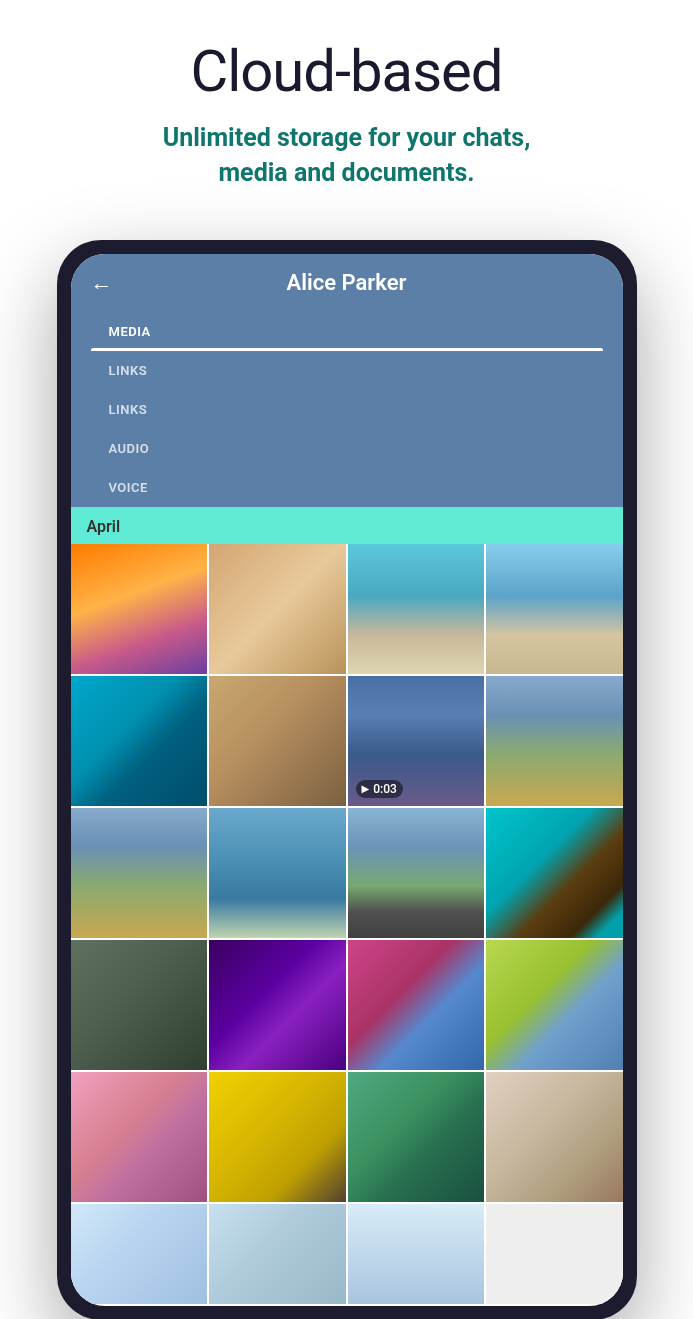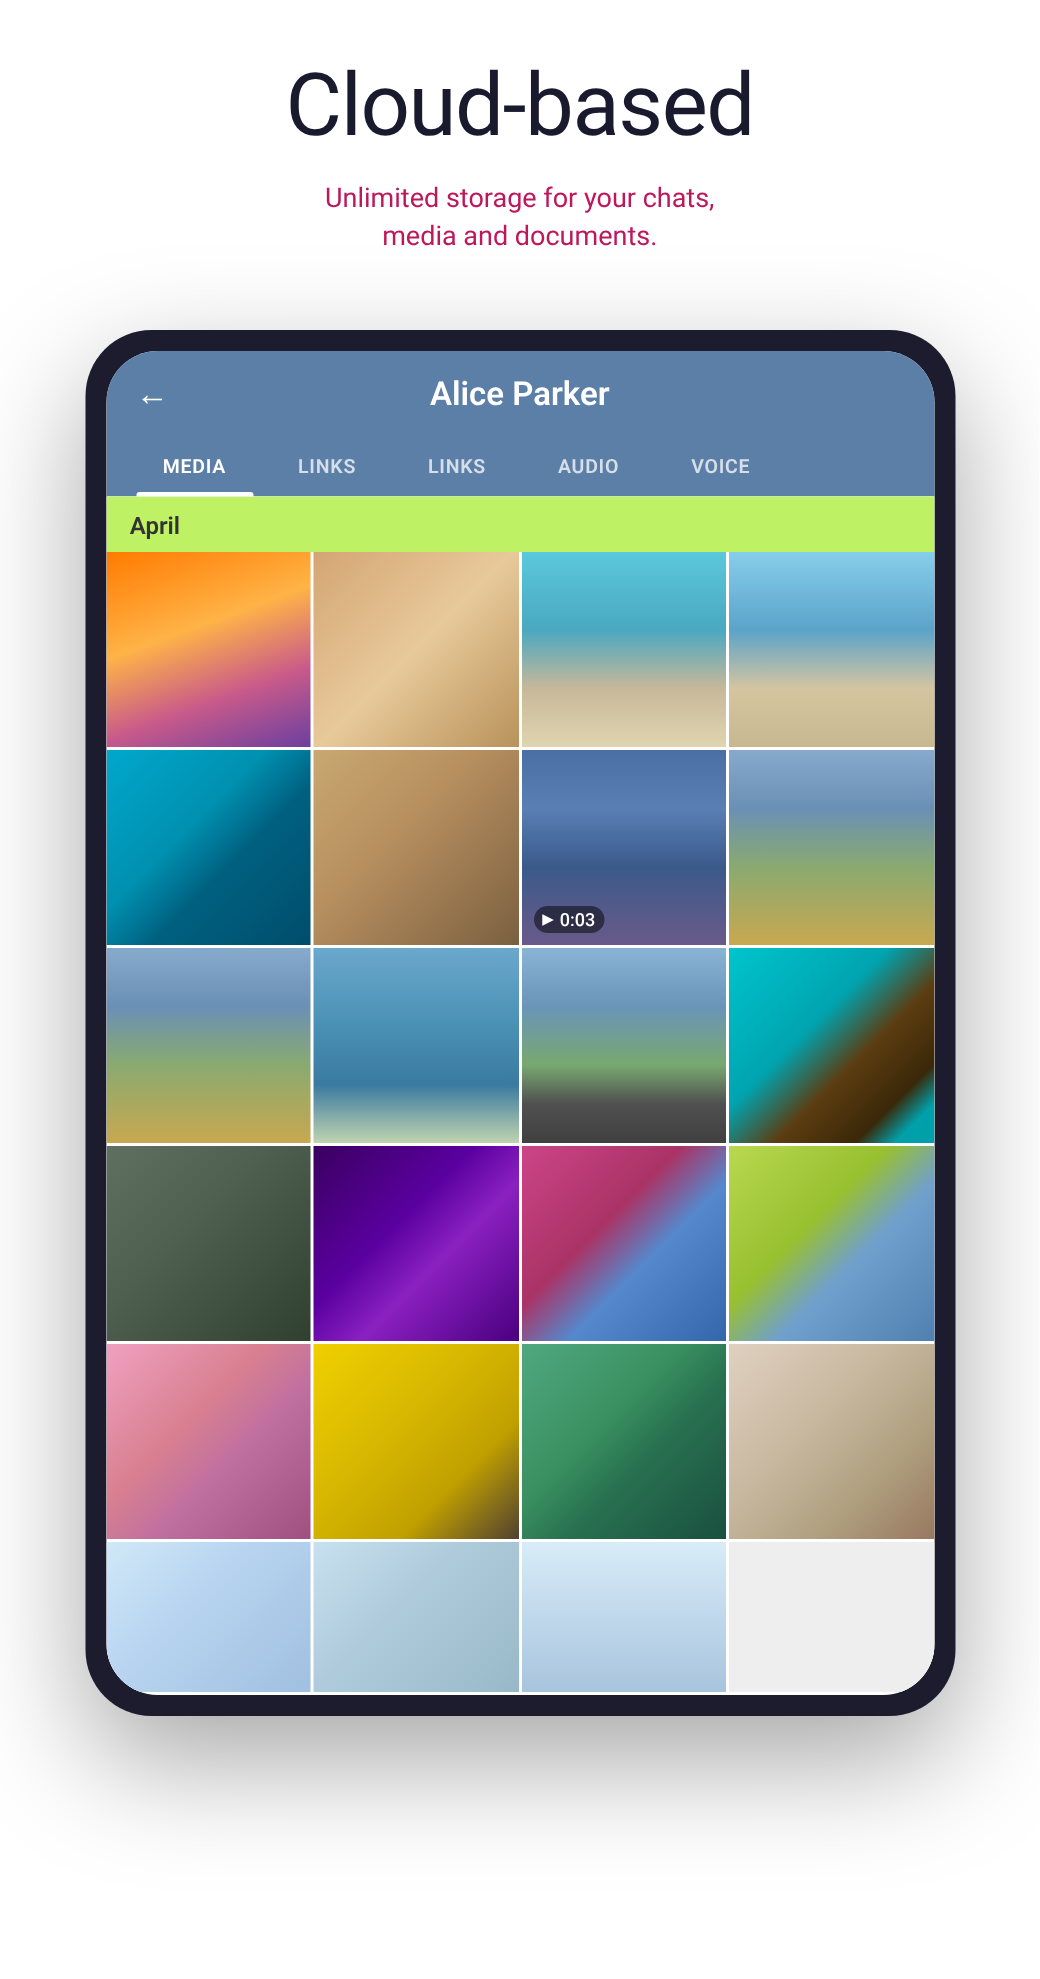"Unlimited storage for your chats," .hero-subtitle { color: #be185d -> #0f766e; font-size: 18px -> 25px; font-weight: 400 -> 700 }
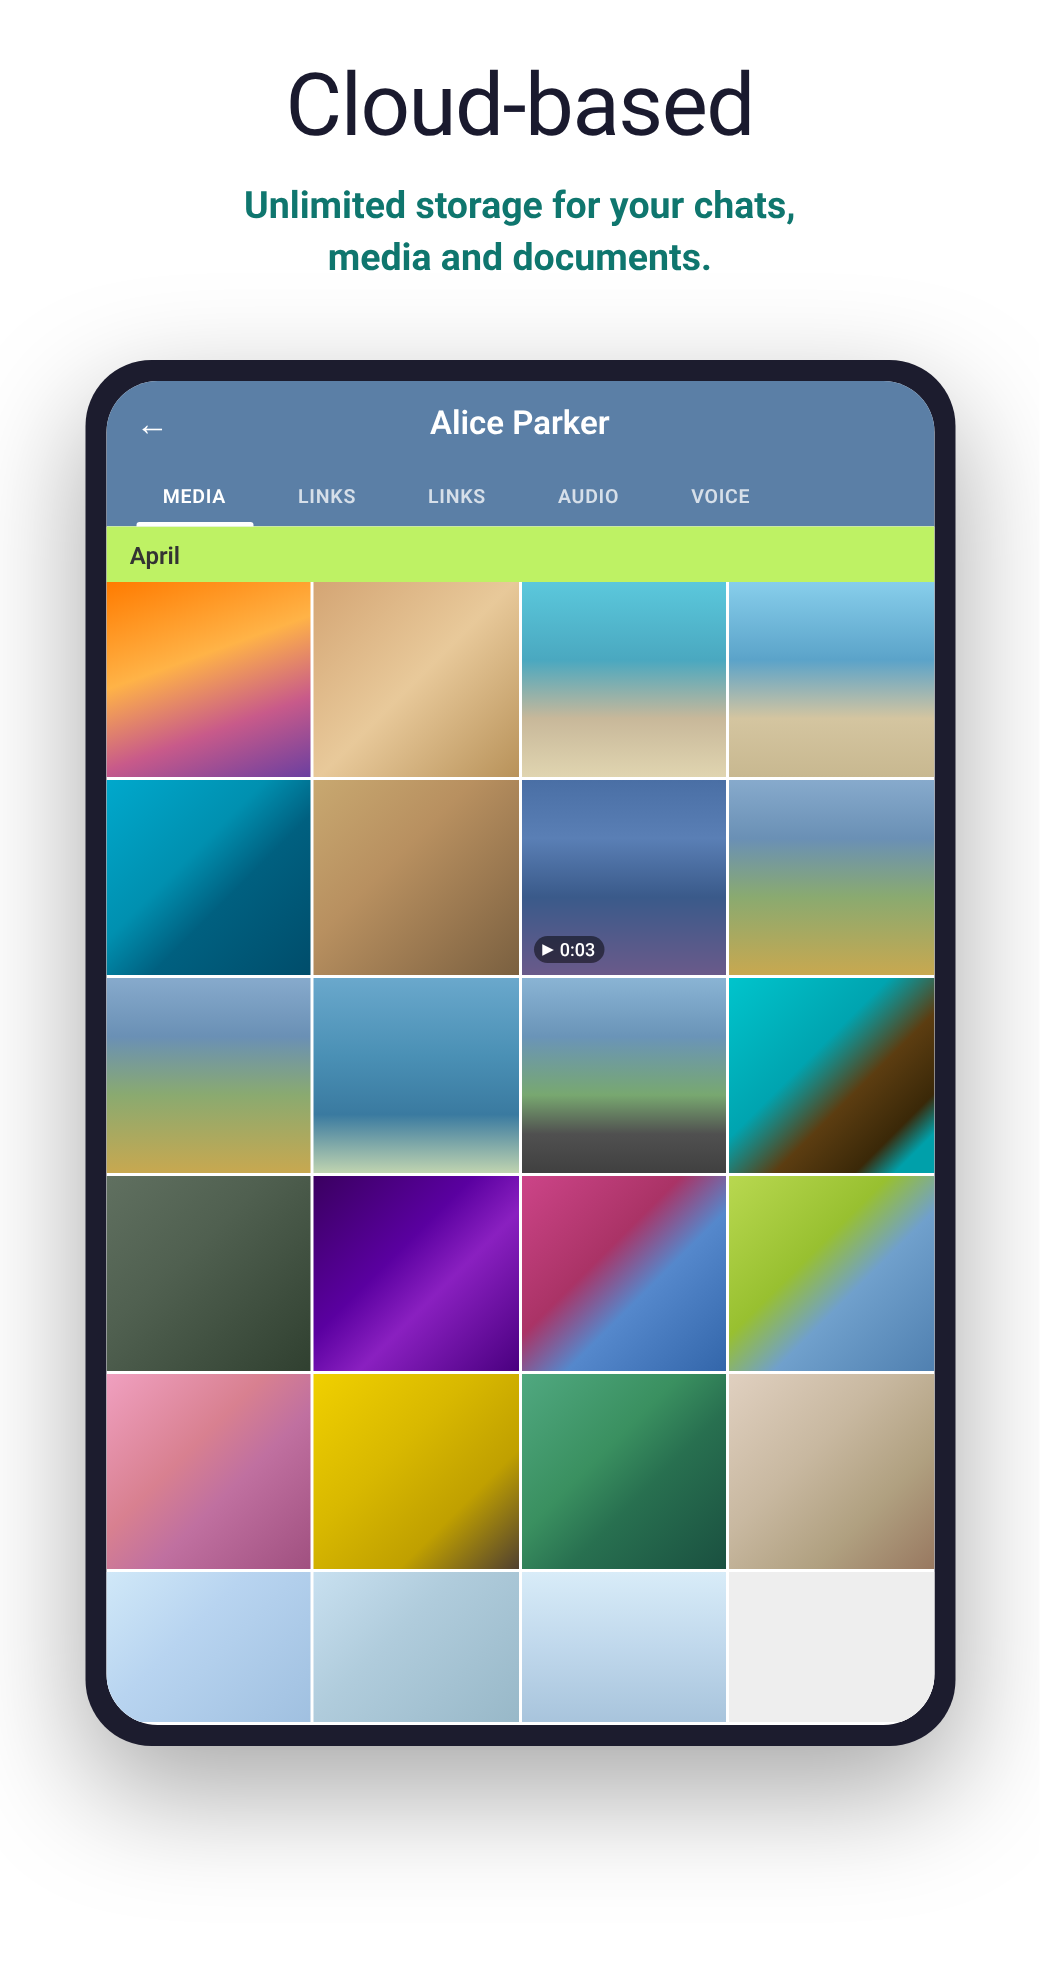"MEDIA" .tab-bar { flex-direction: none -> column; gap: 12px -> 0 }
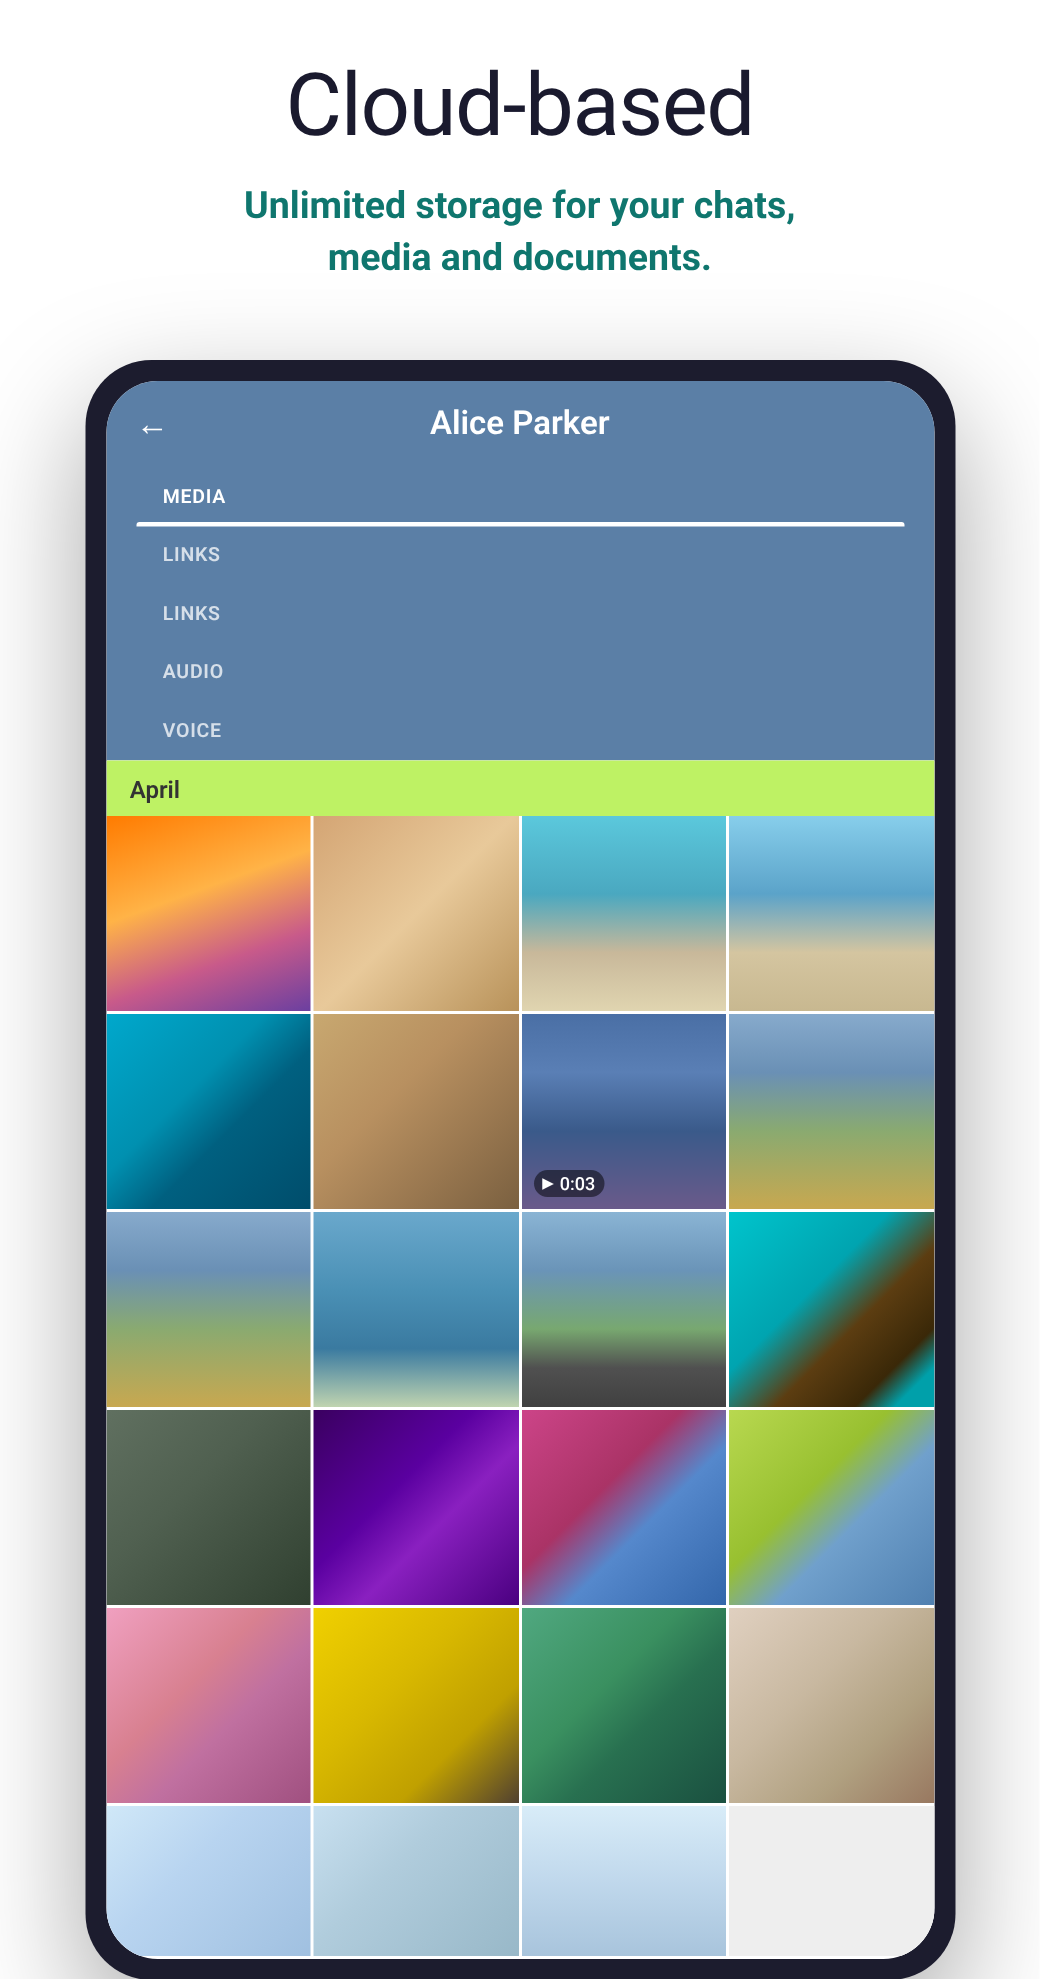"April" .month-label { background: #bef264 -> #5eead4 }
